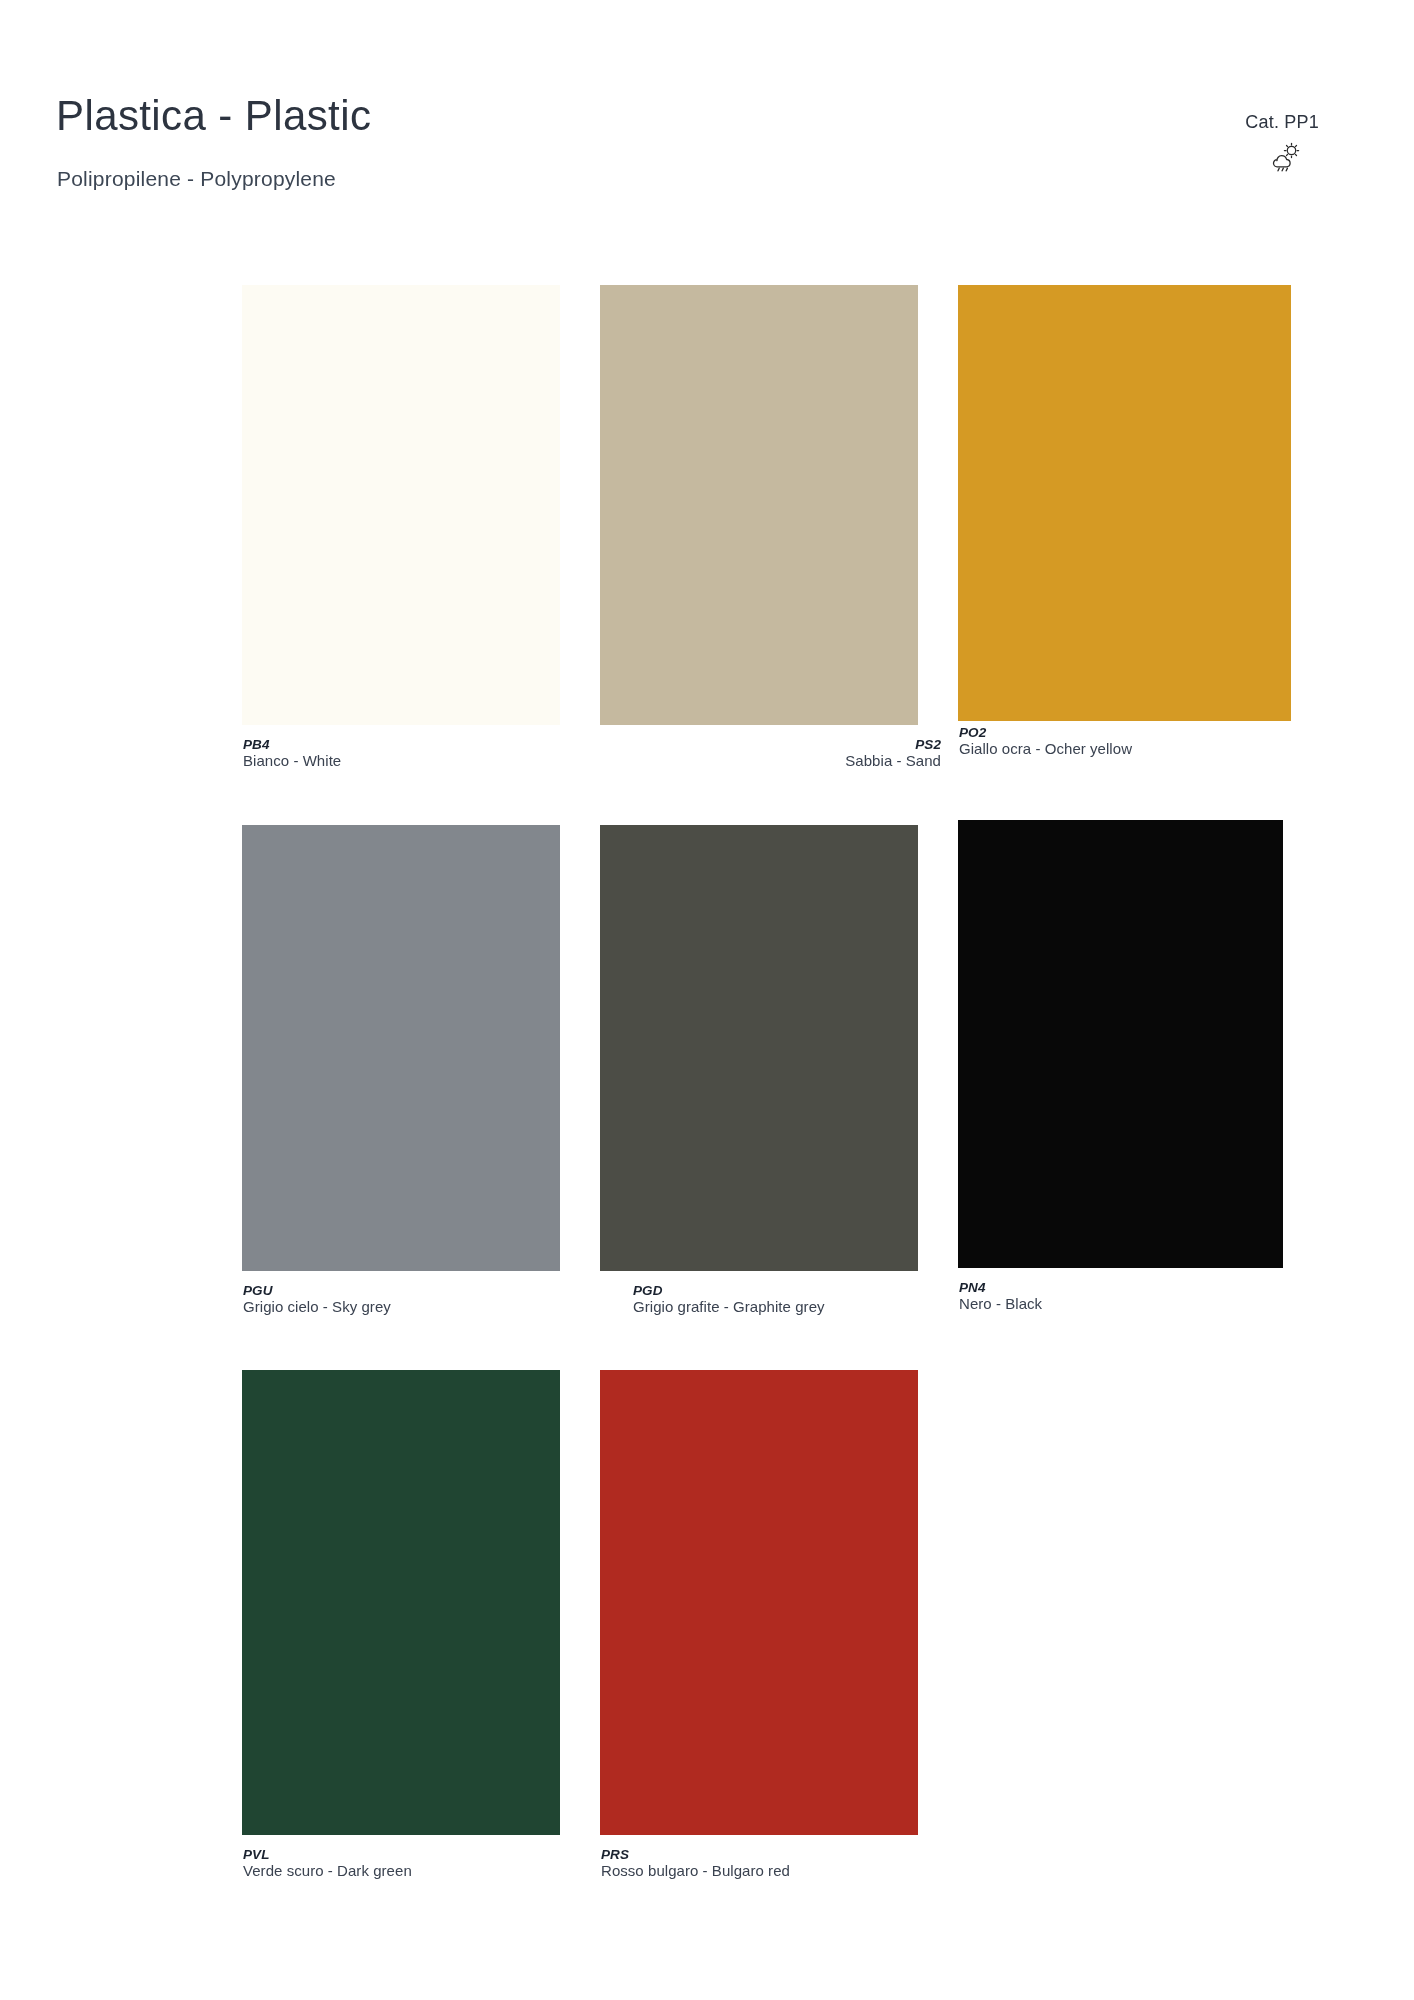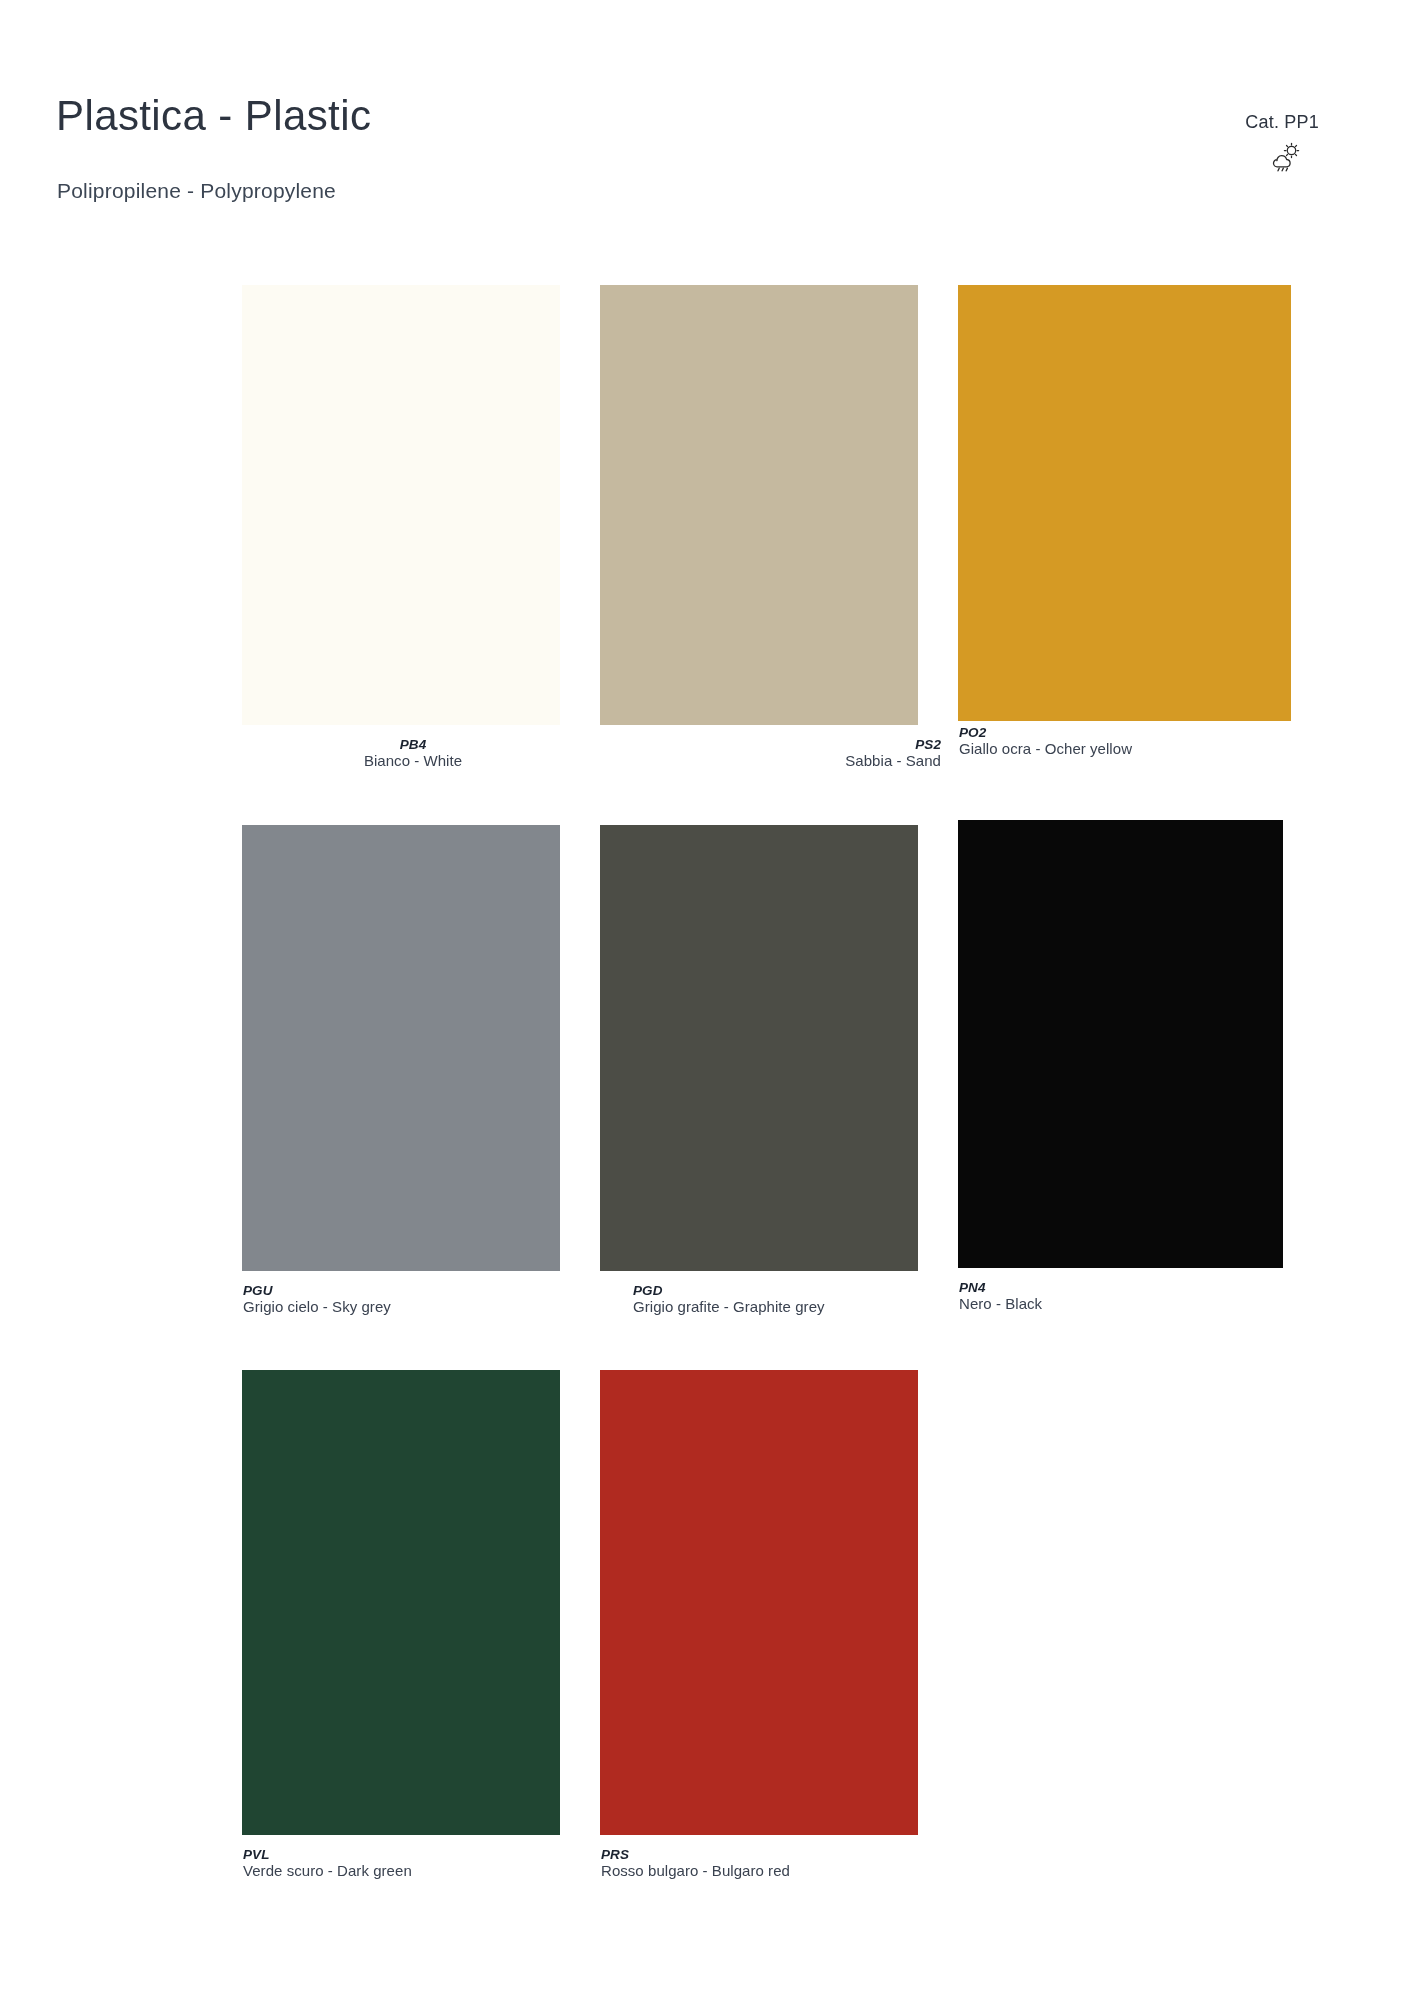"Polipropilene - Polypropylene" .subtitle { margin-top: 12px -> none }
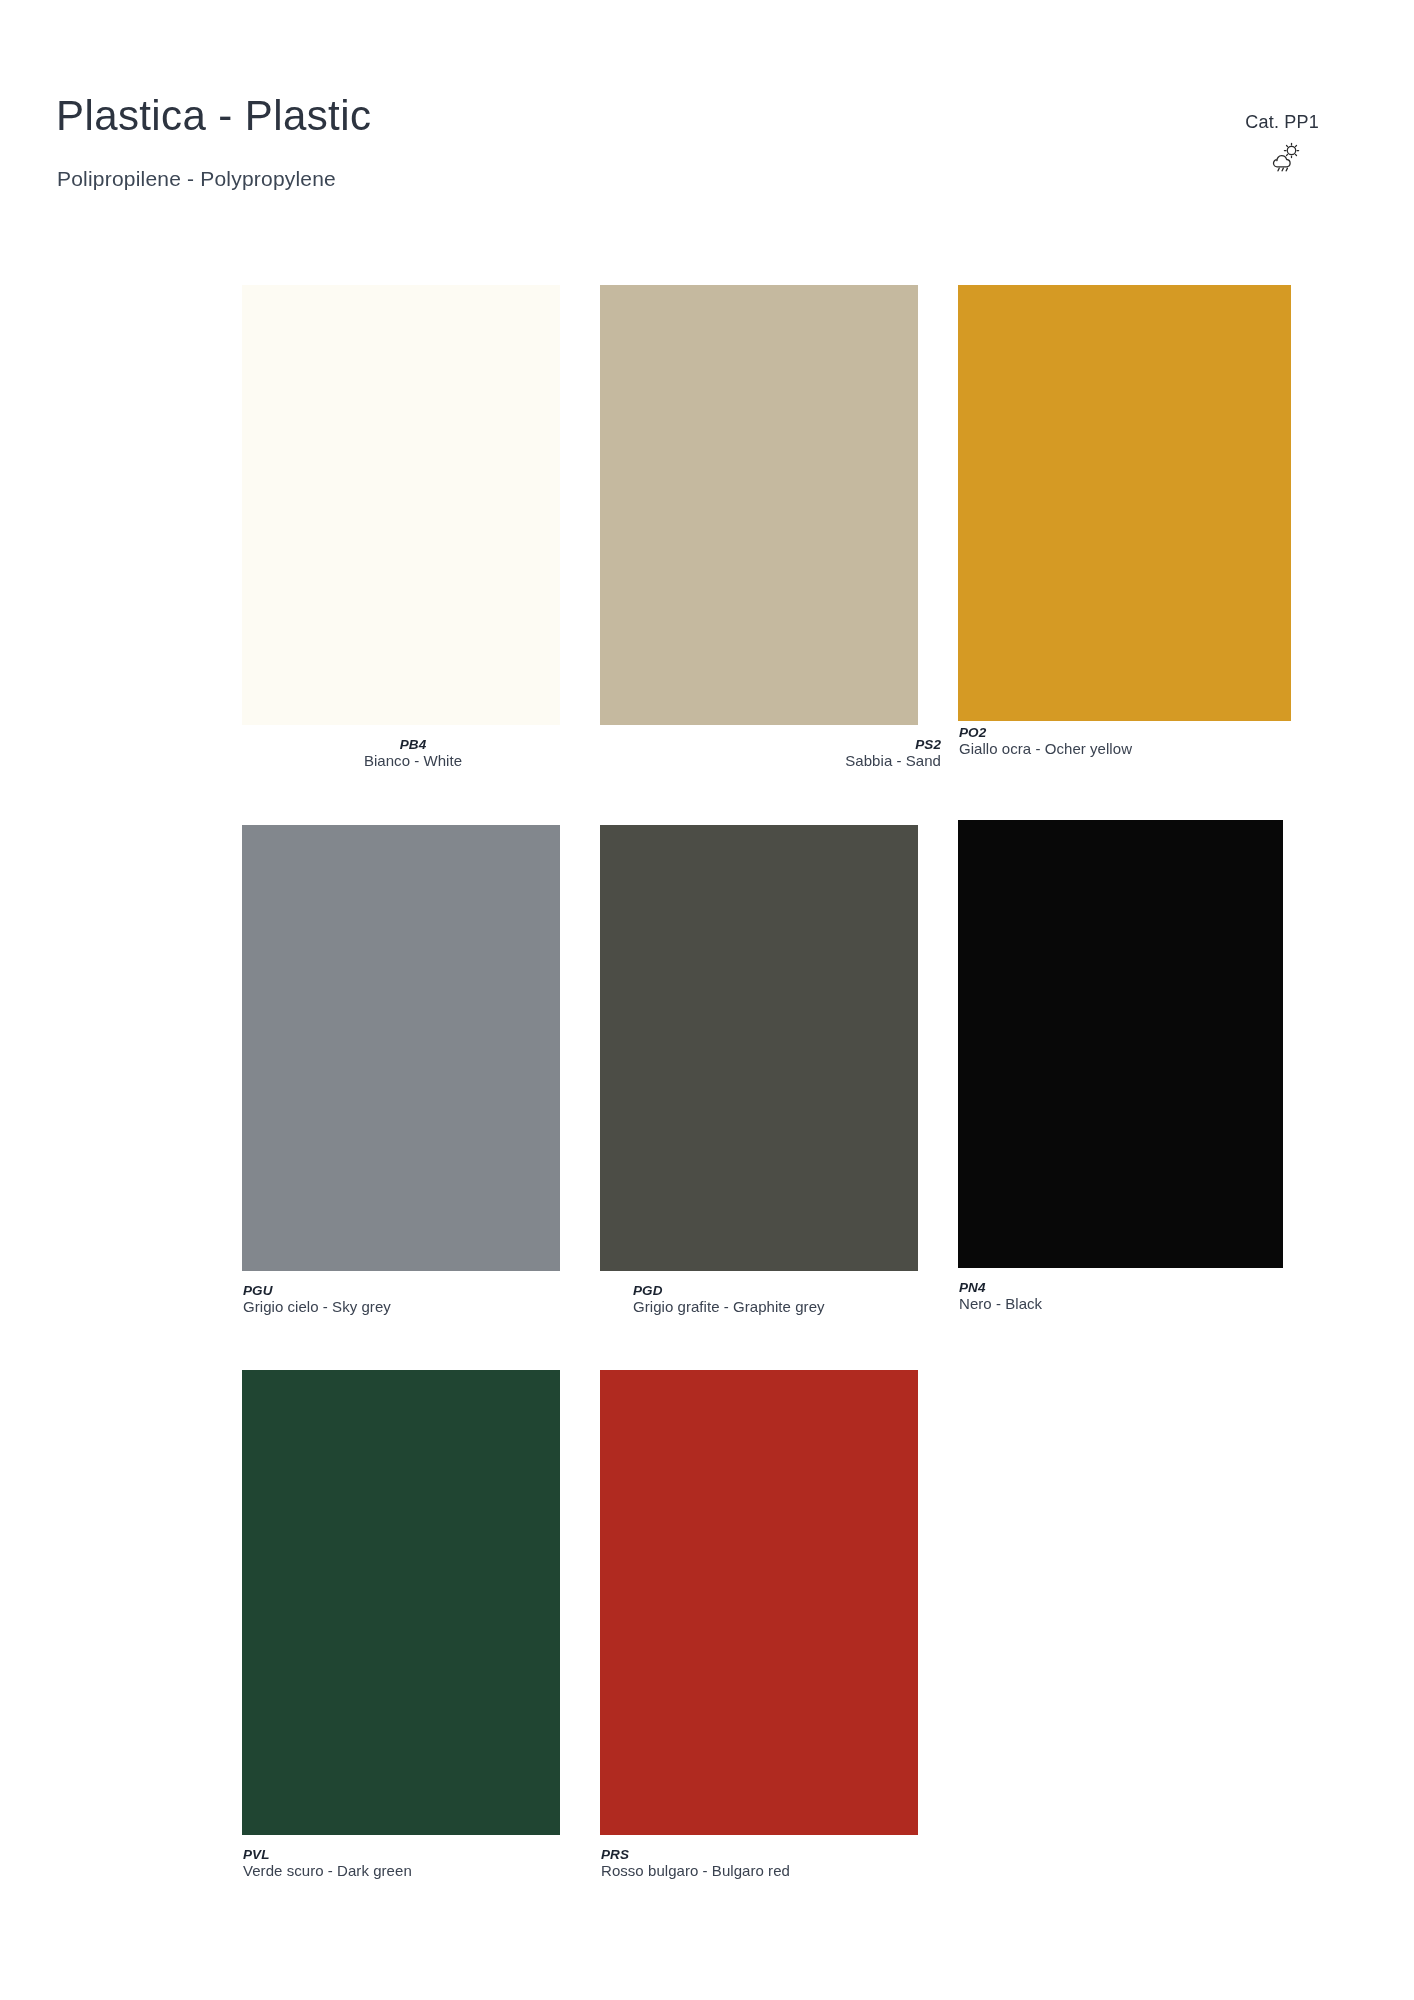"PB4" div.caption { text-align: center -> none }
